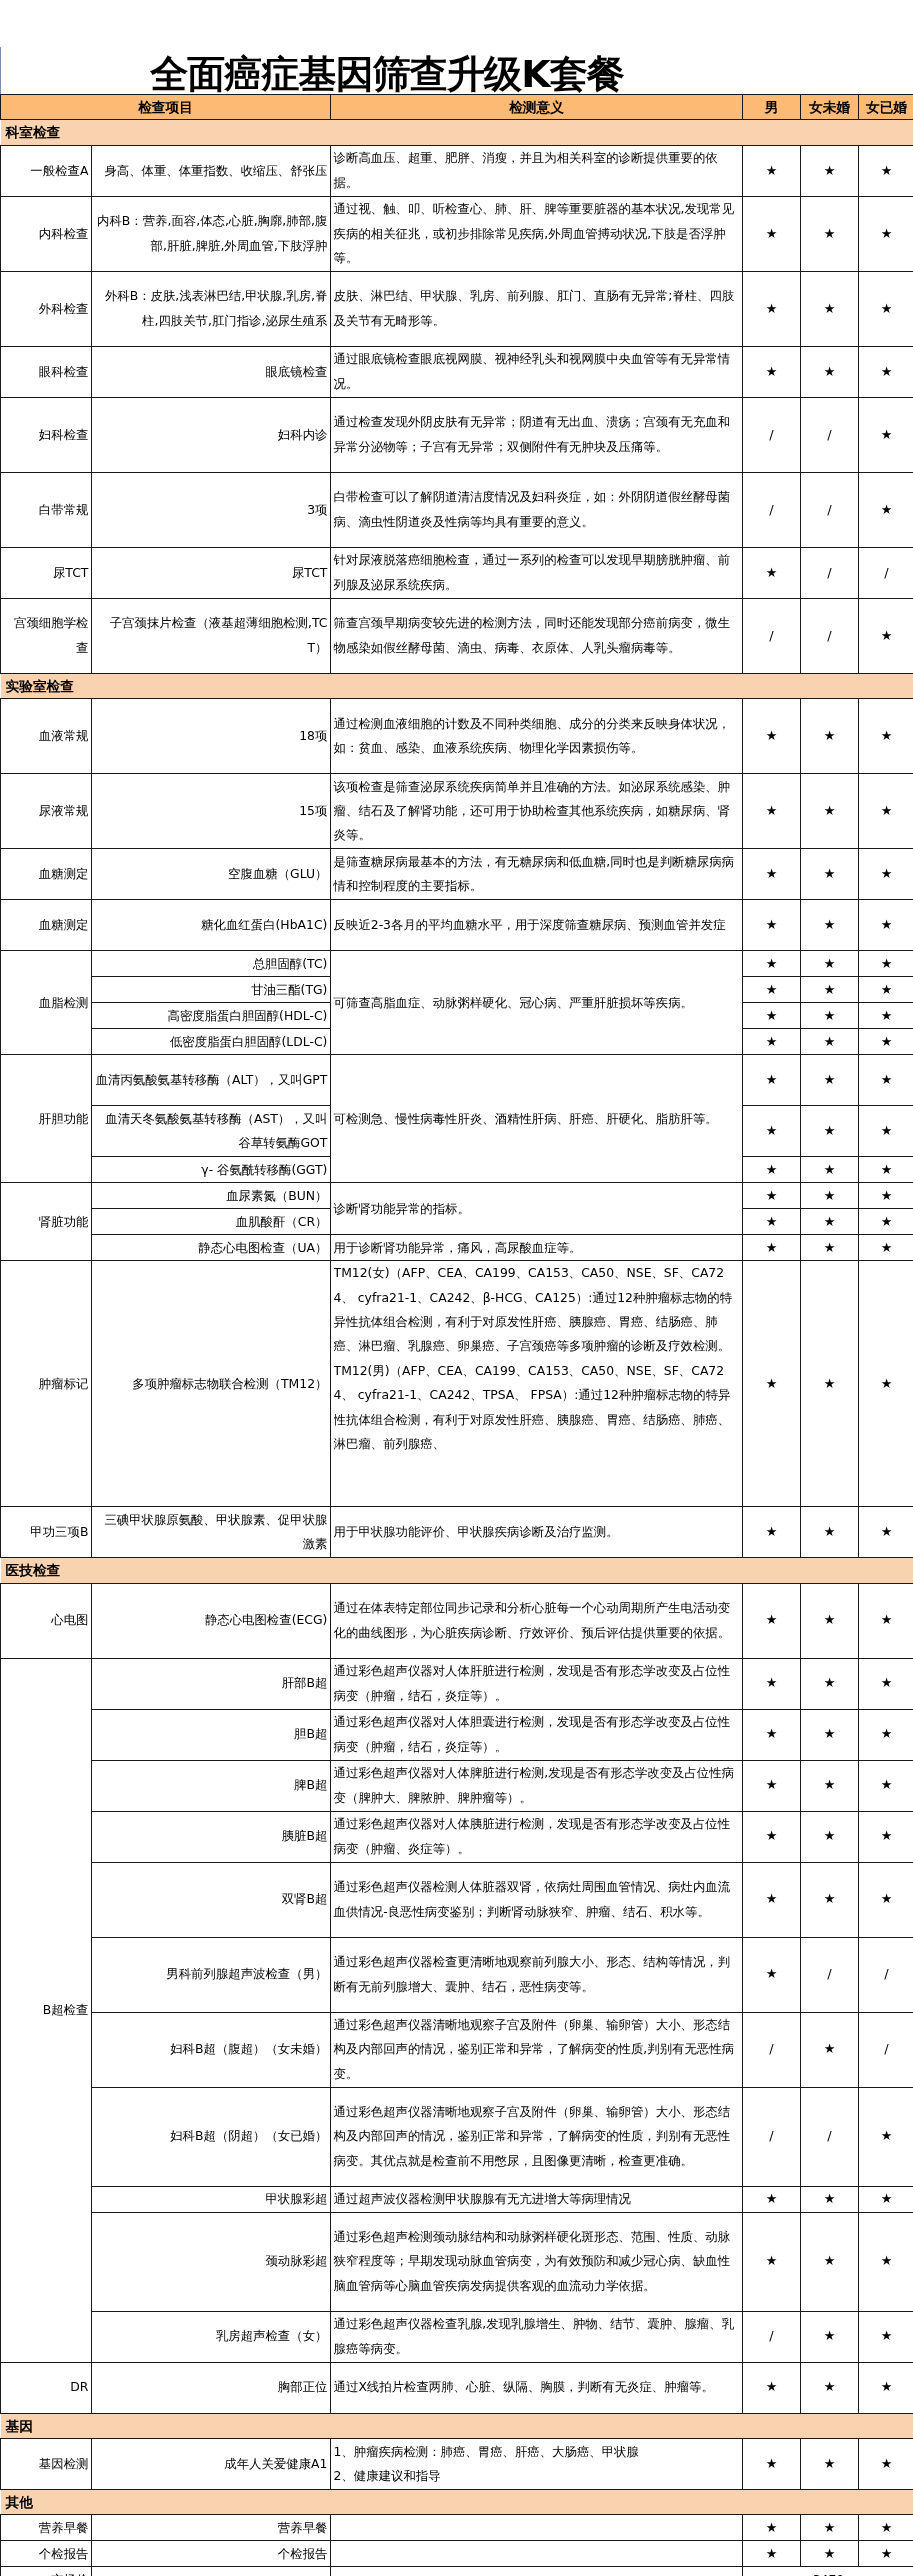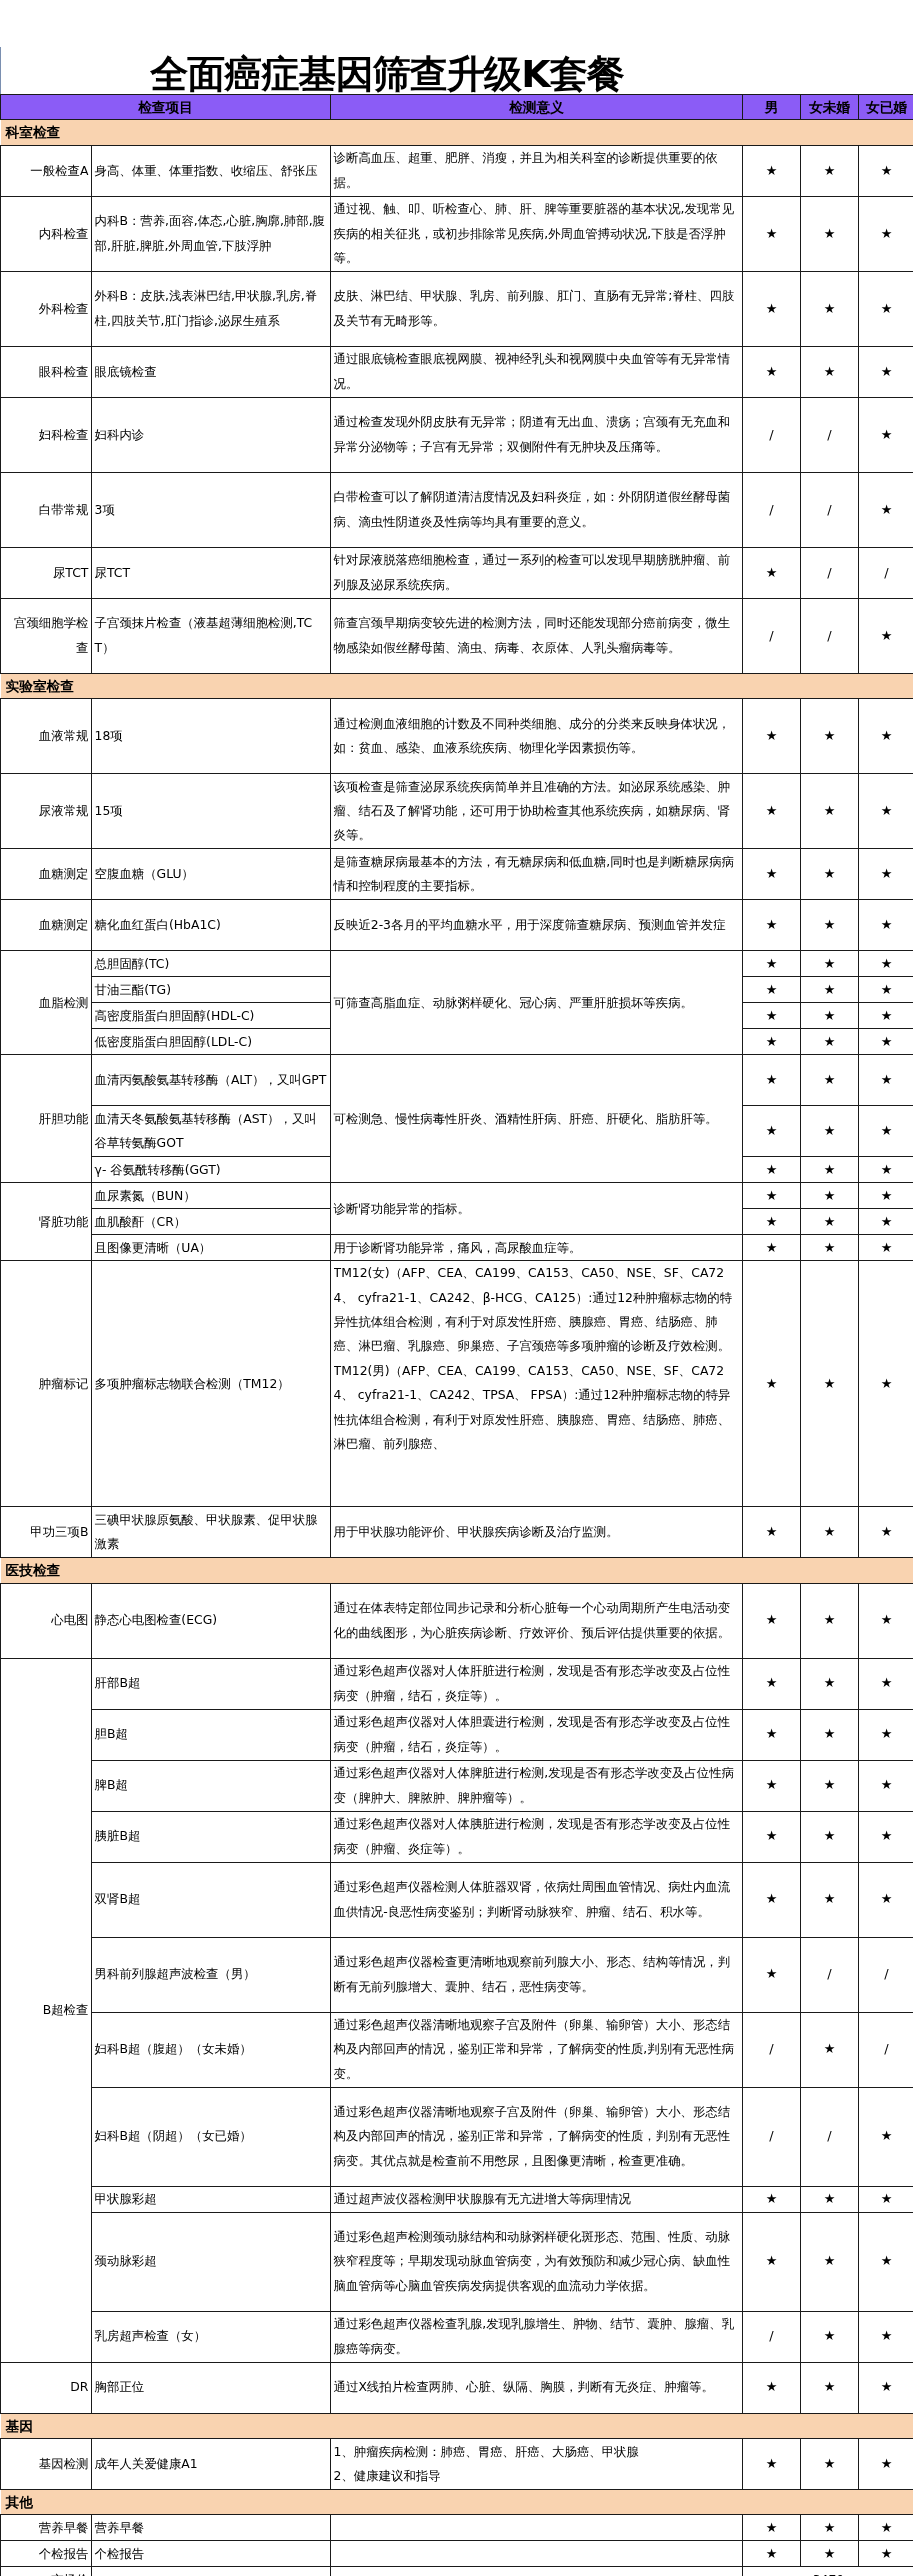"检查项目" th { background: #8b5cf6 -> #fdba74 }
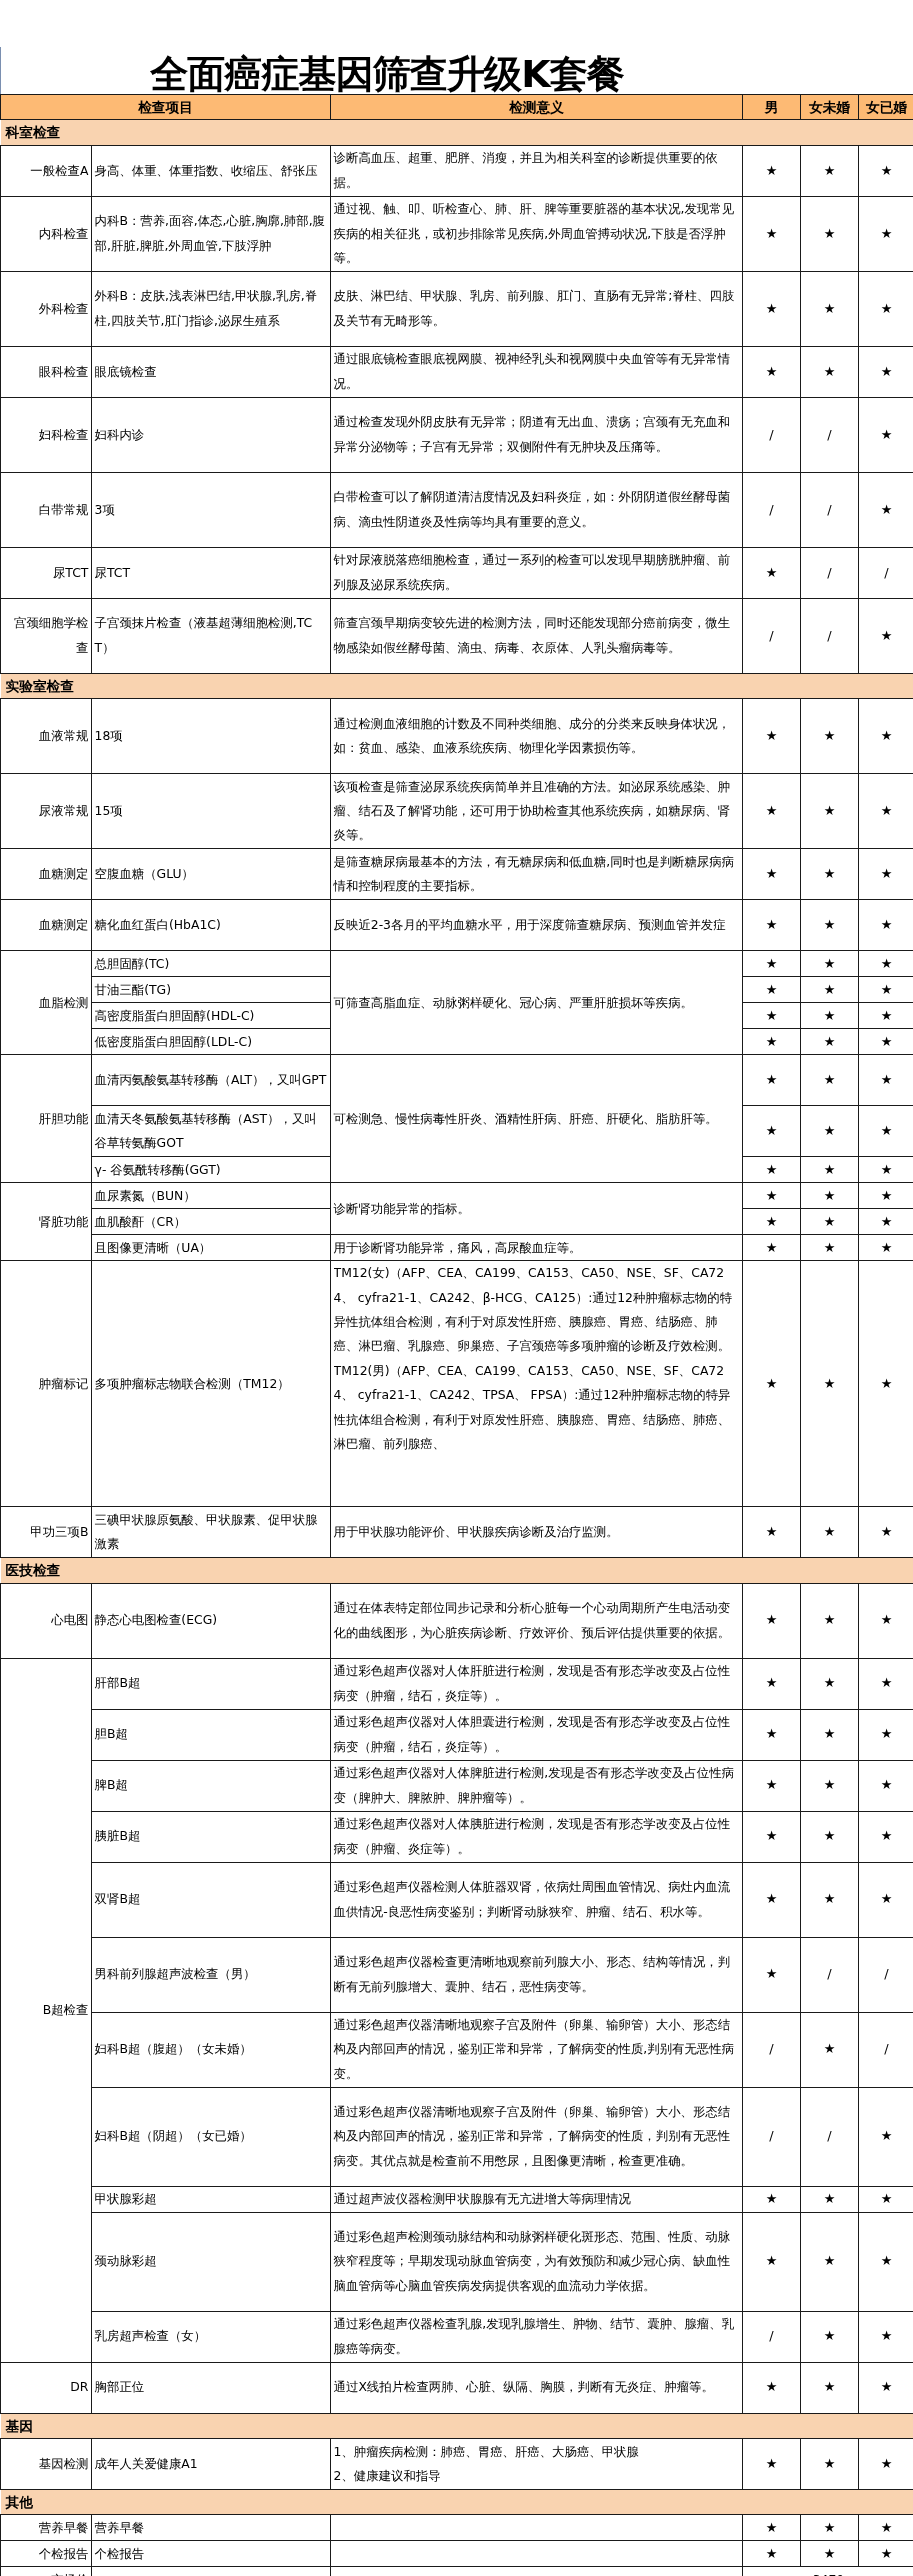"身高、体重、体重指数、收缩压、舒张压" td.item { text-align: left -> right }
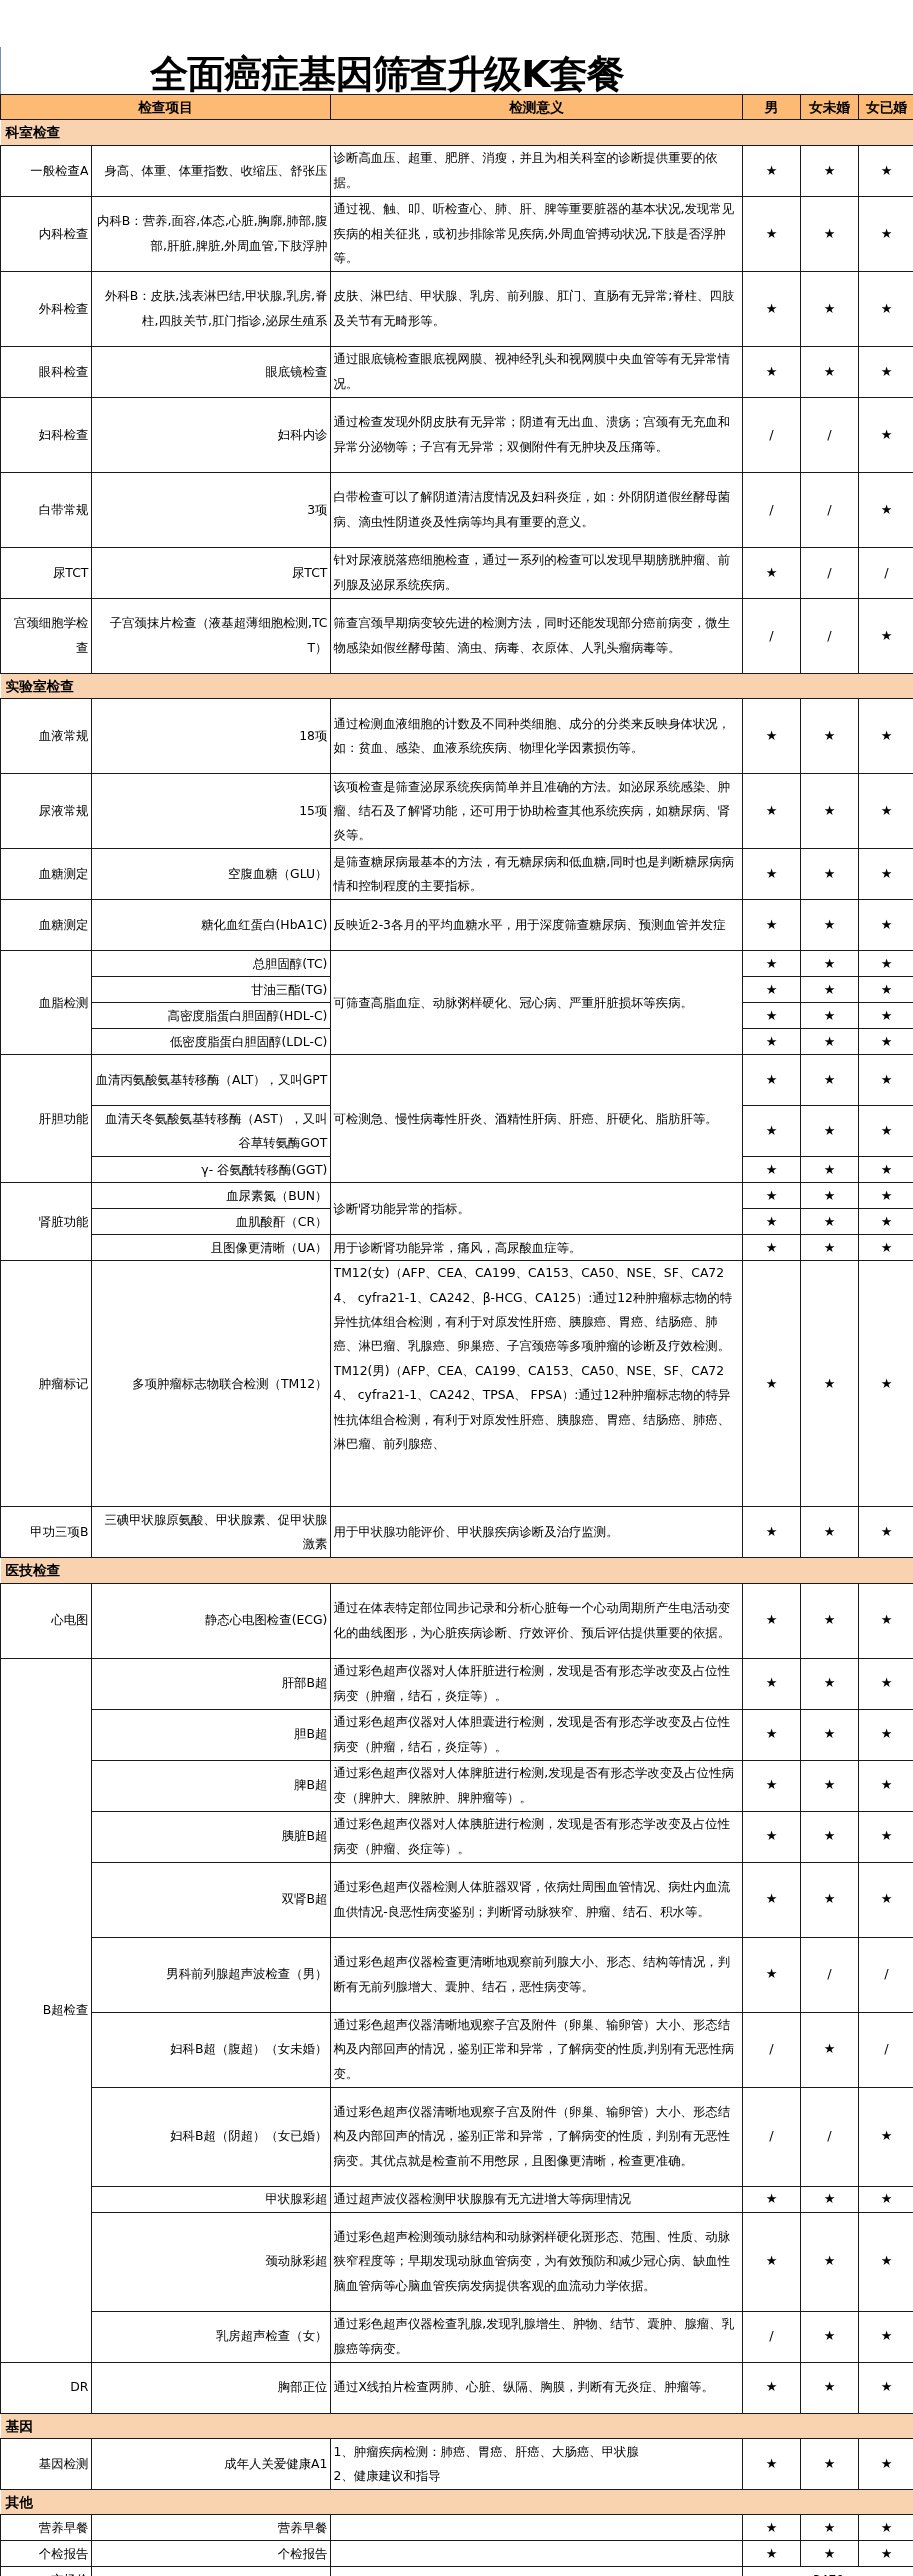"且图像更清晰（UA）" td.item { text: 且图像更清晰 -> 静态心电图检查 }
